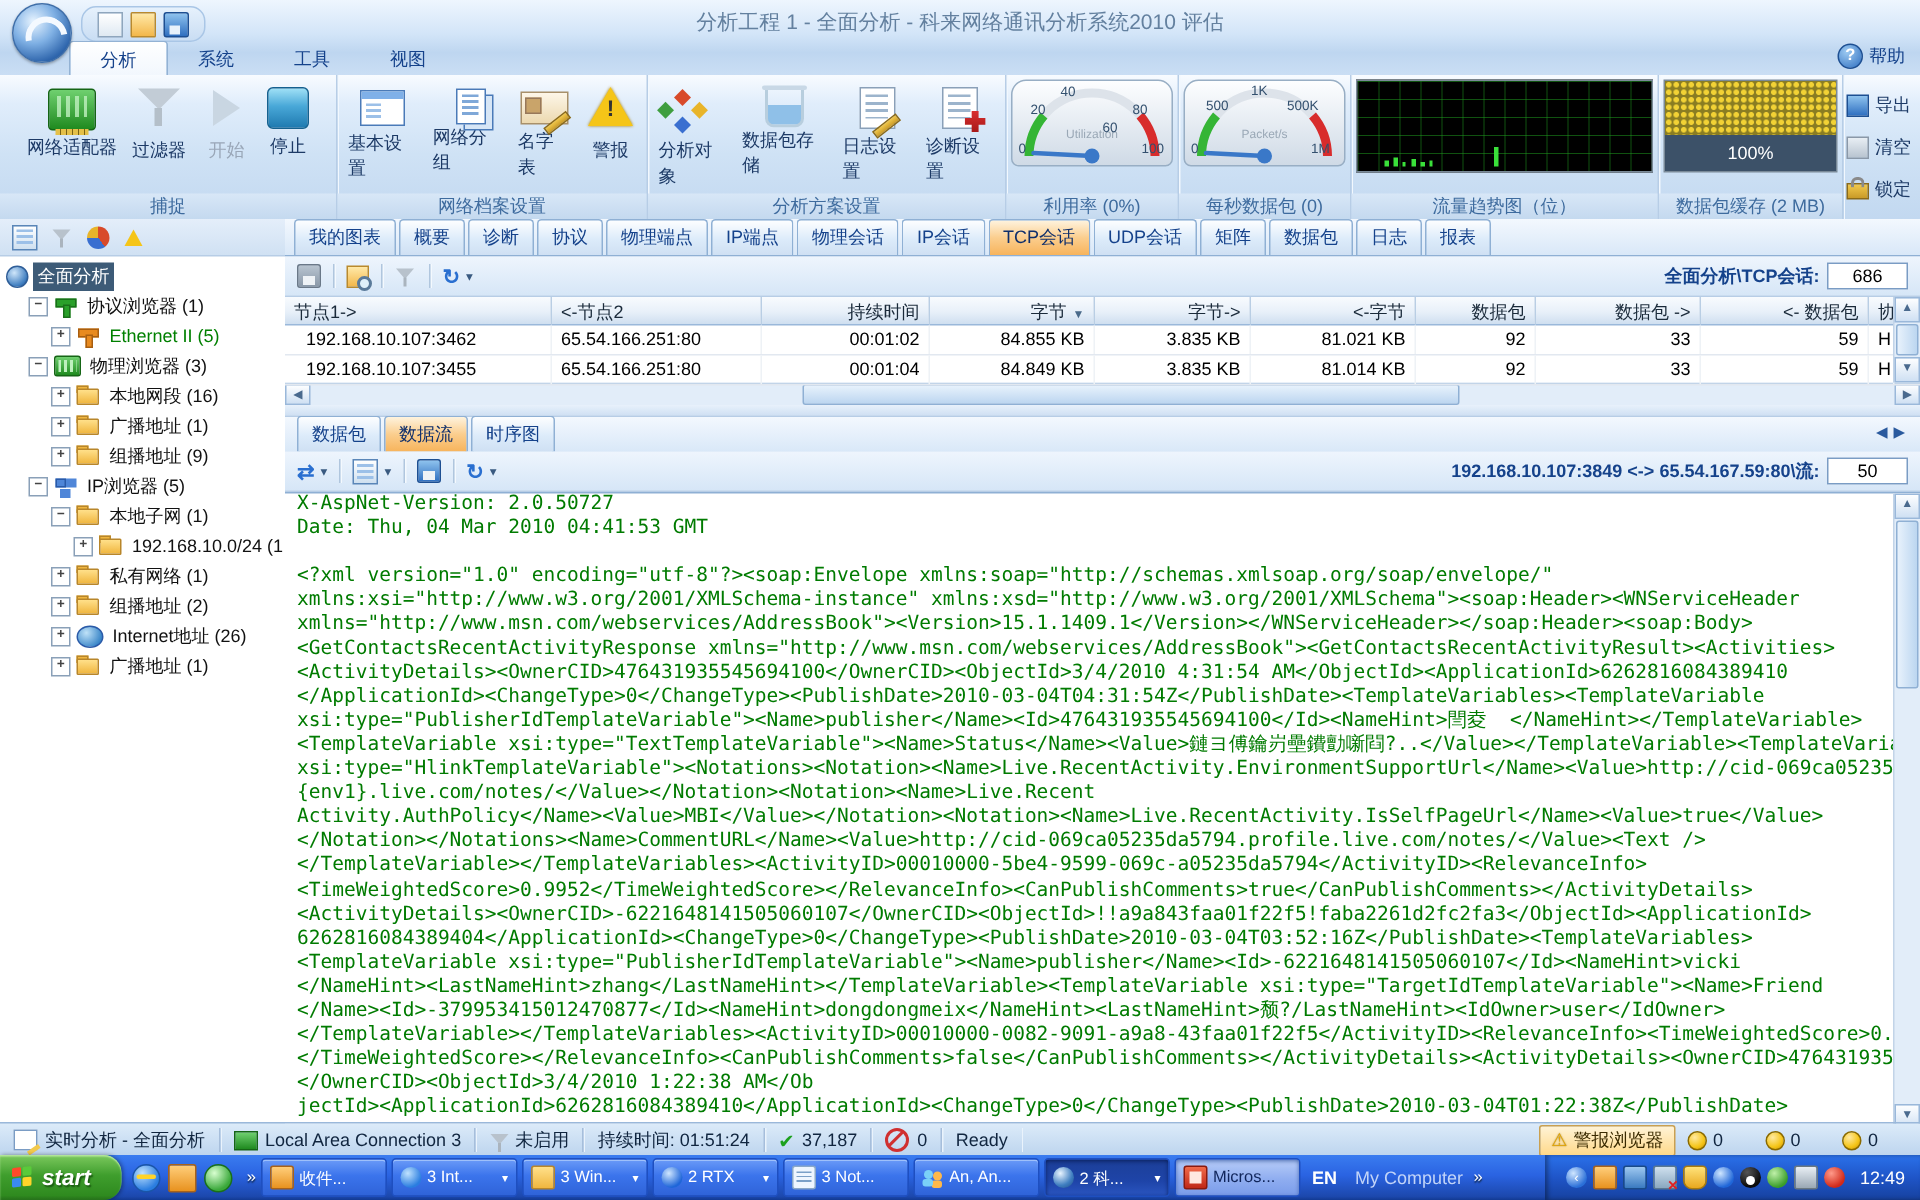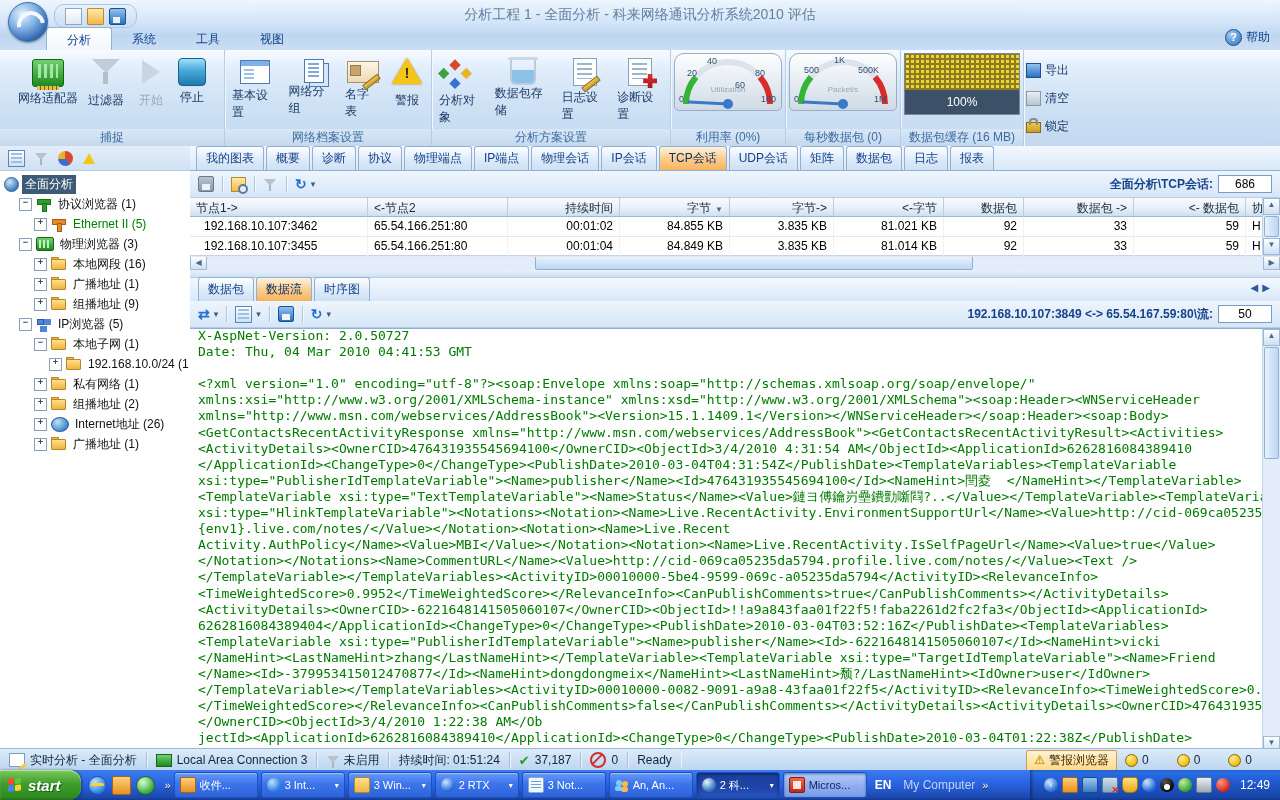"流量趋势图（位）" div.rgroup { html: none -> <div> <div> <svg> <rect></rect> <rect></rect> <rect></rect> <rect></rect> <rect></rect> <rect></rect> <rect></rect> </svg> </div> <div></div> <div>流量趋势图（位）</div> </div> }
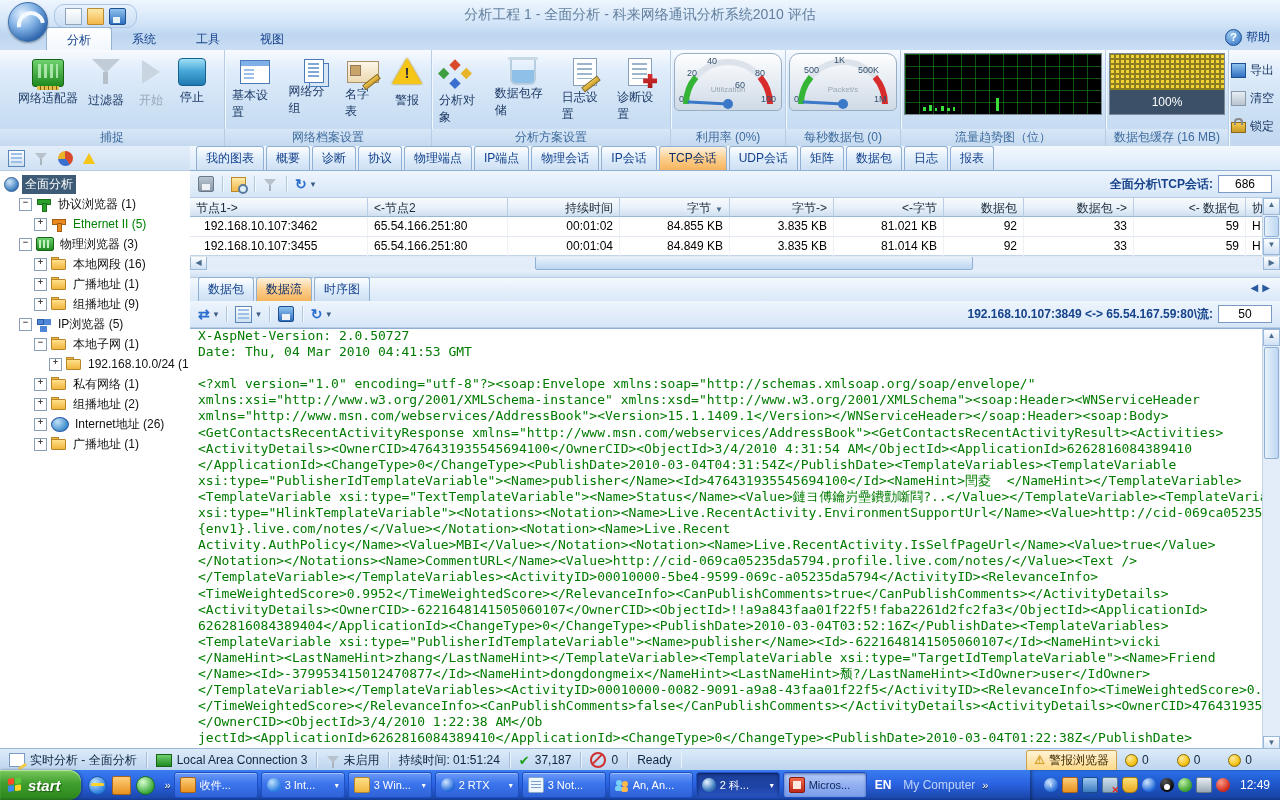"数据包缓存 (16 MB)" div.glabel { text: 16 -> 2 }
